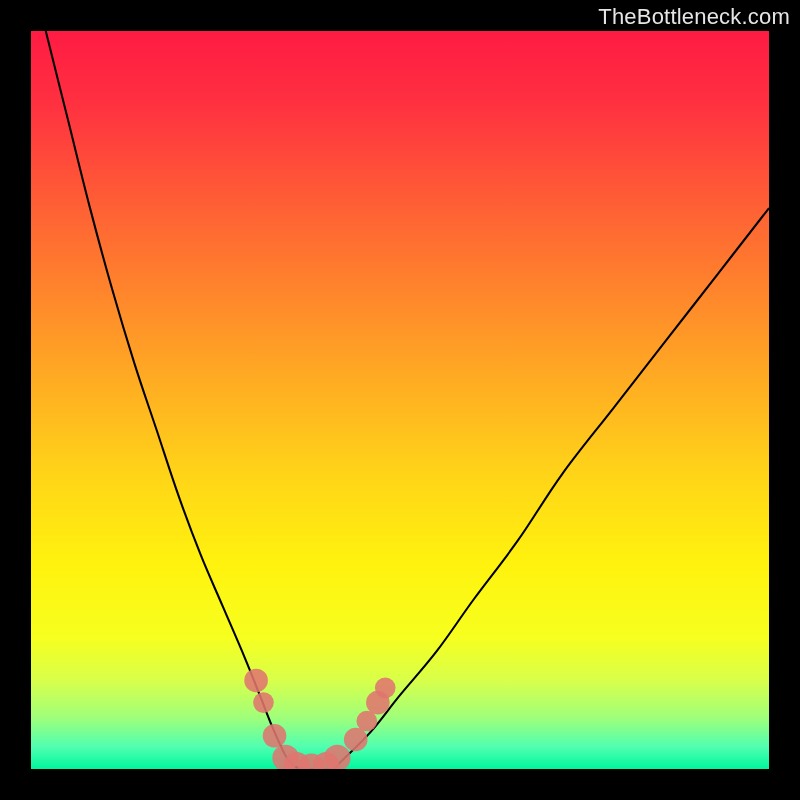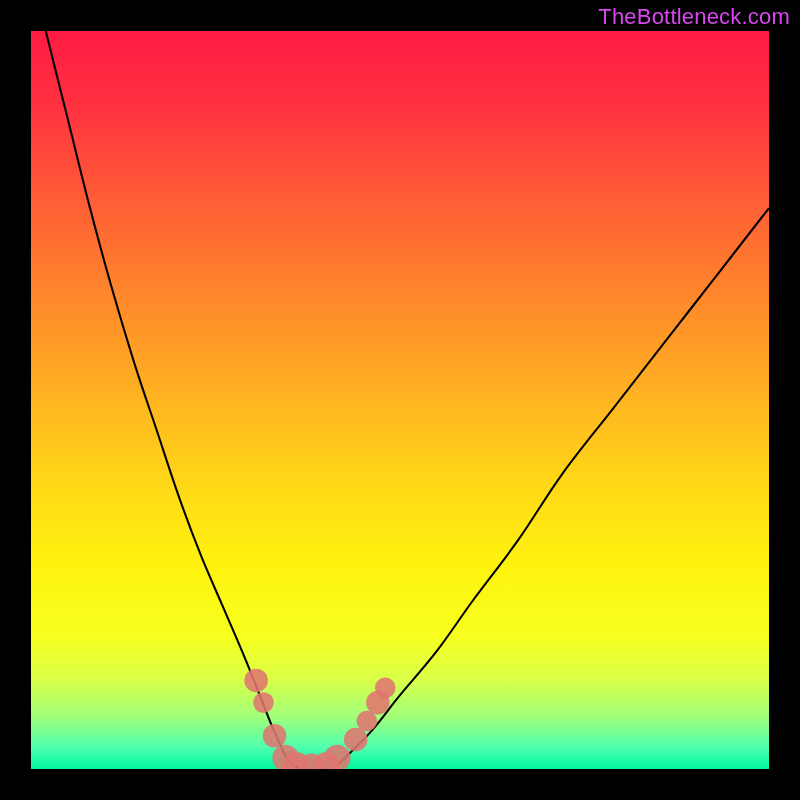"TheBottleneck.com" .watermark { color: #d946ef -> #e5e5e5 }
